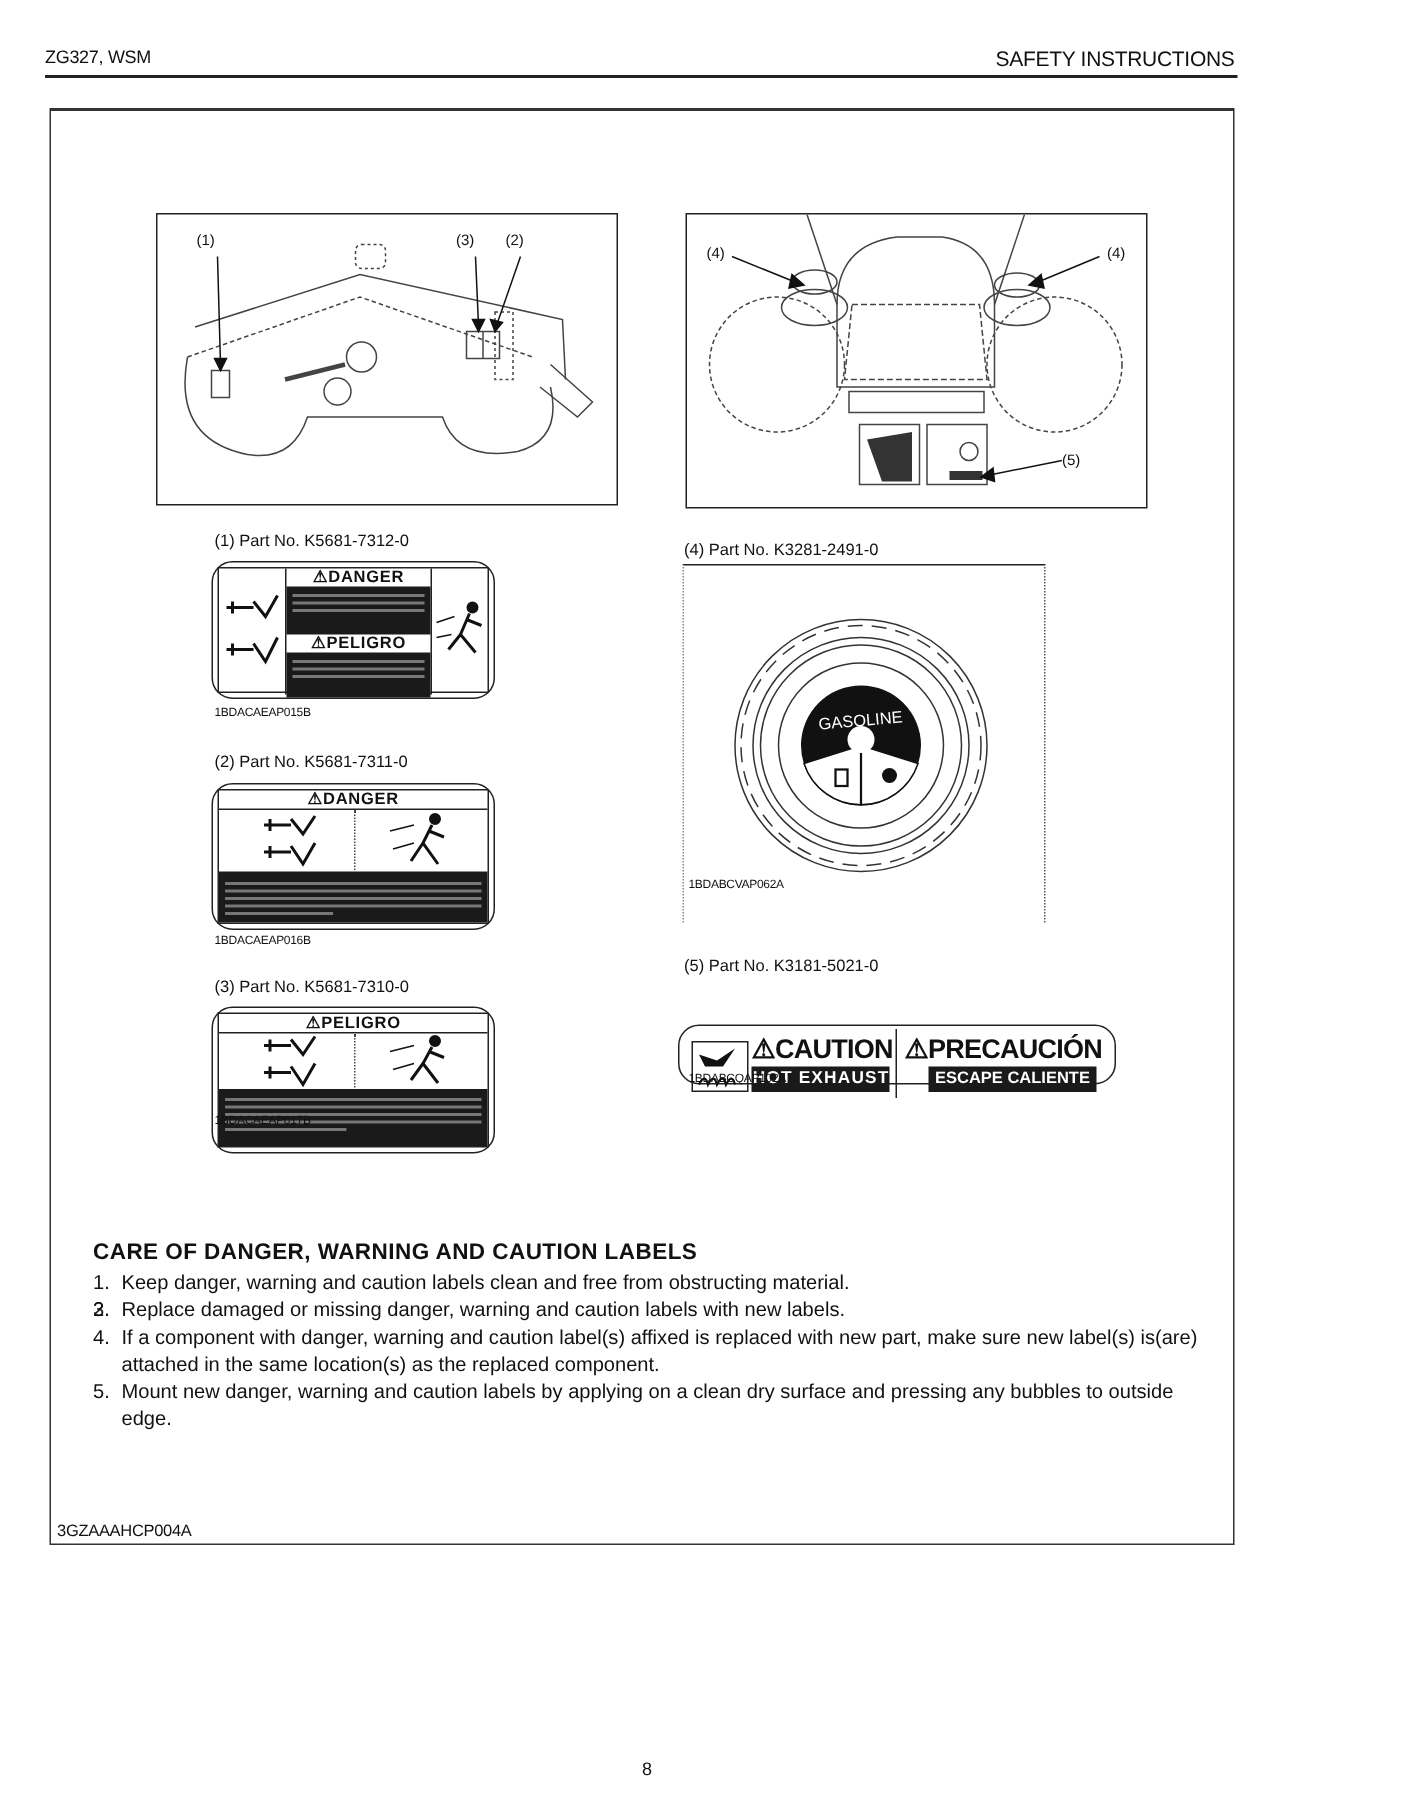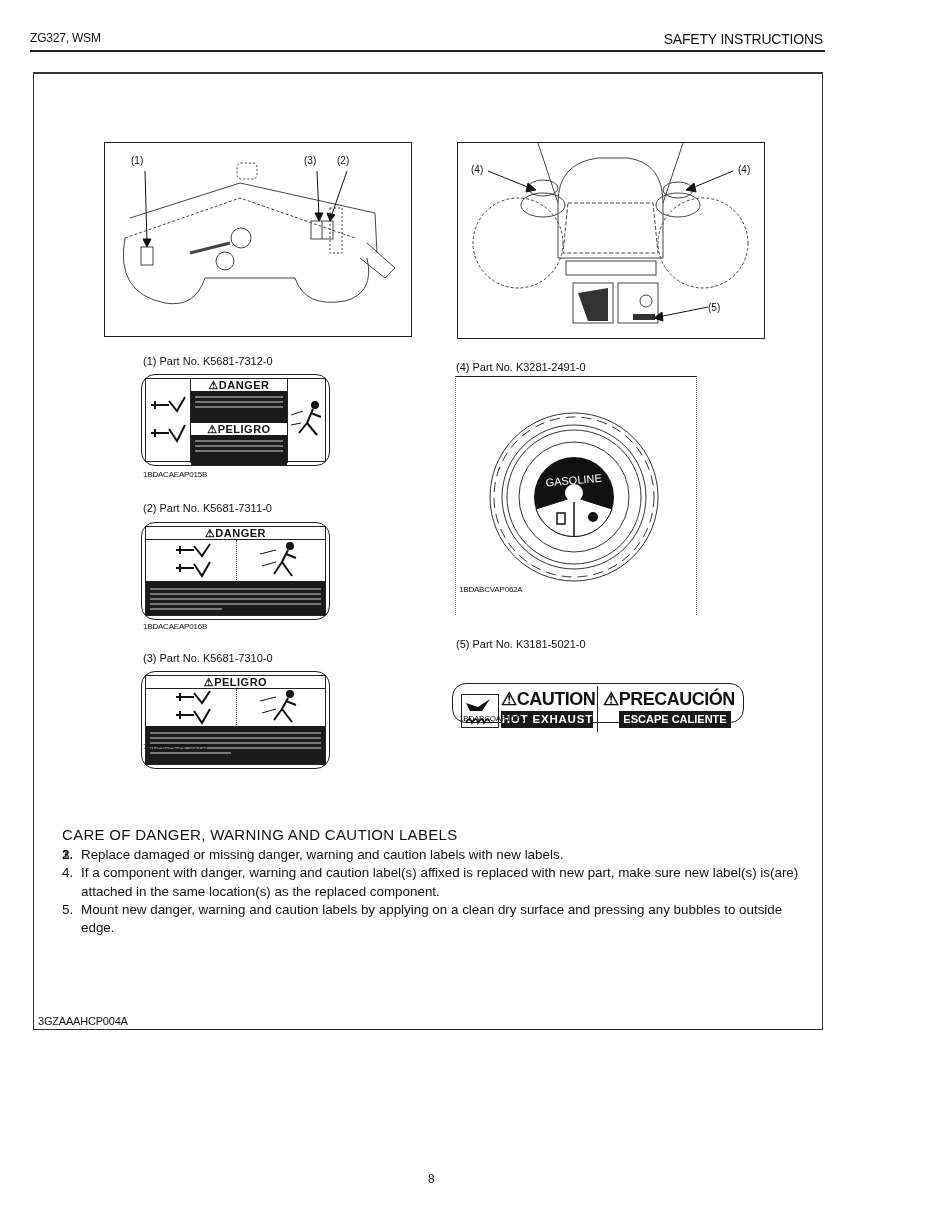"CARE OF DANGER, WARNING AND" .section-title { font-weight: normal -> bold }
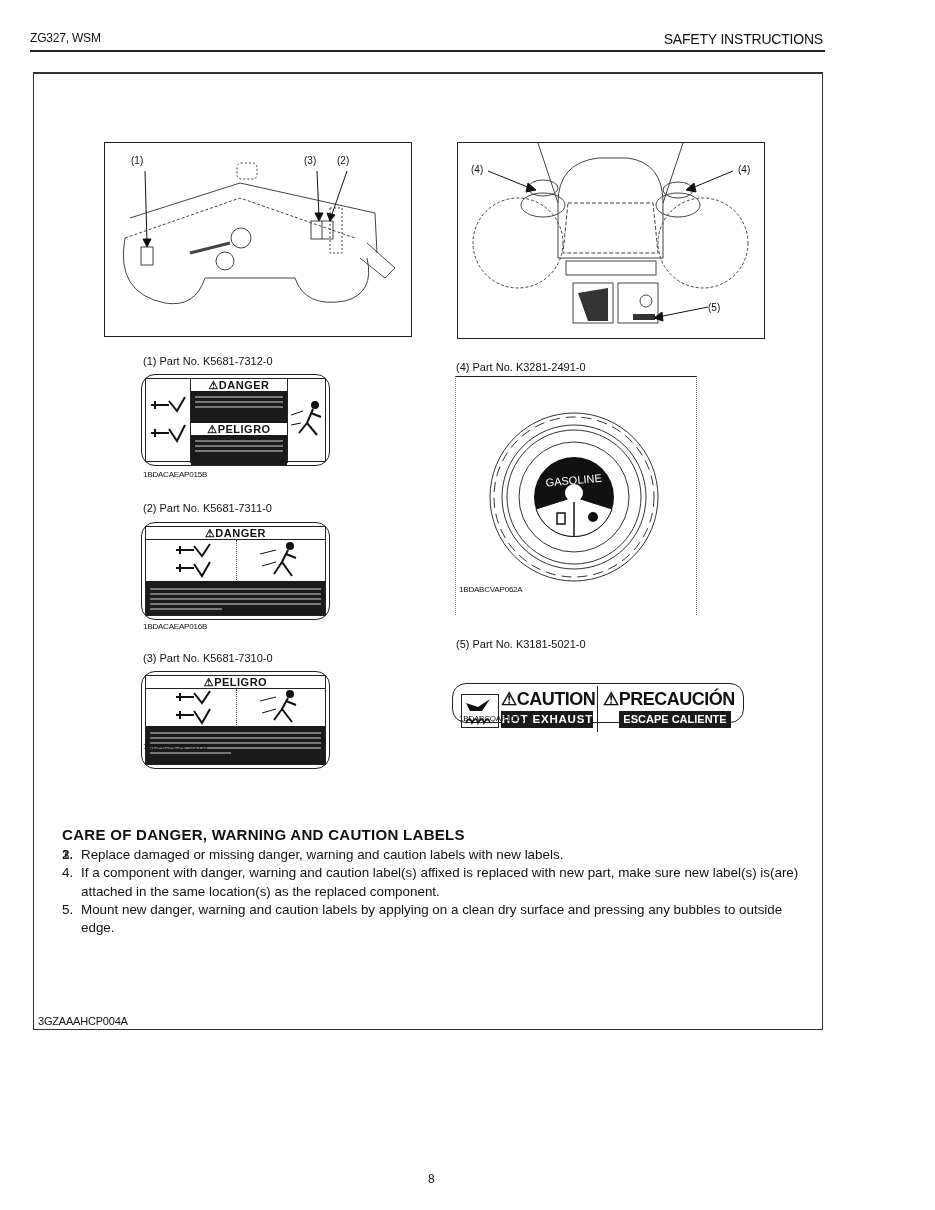"Keep danger, warning and caution" span { html: none -> <span>Keep danger, warning and caution labels clean and free from obstructing material.</span> }
